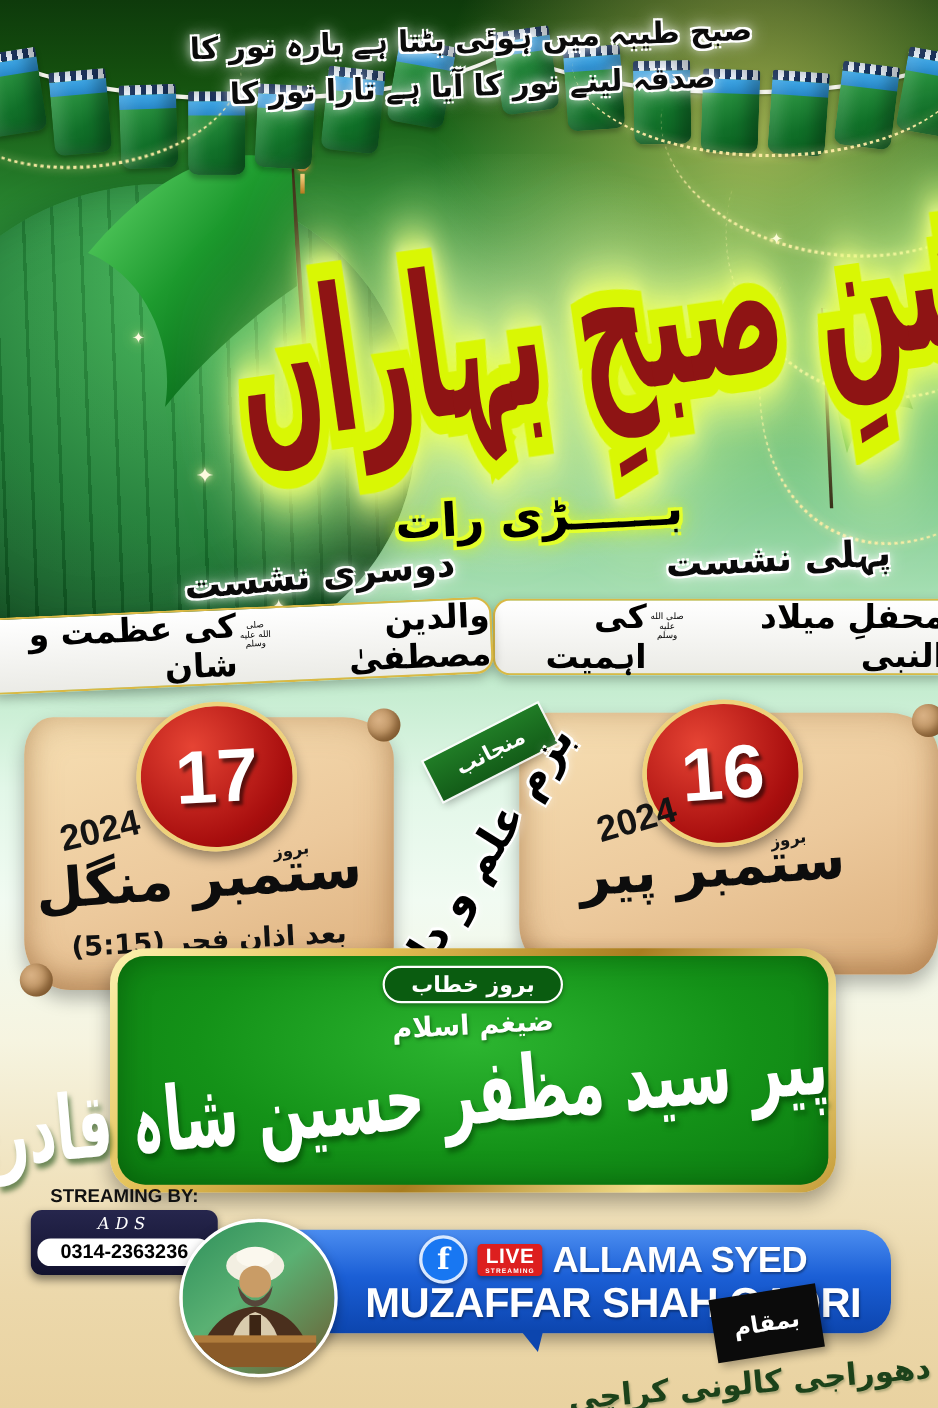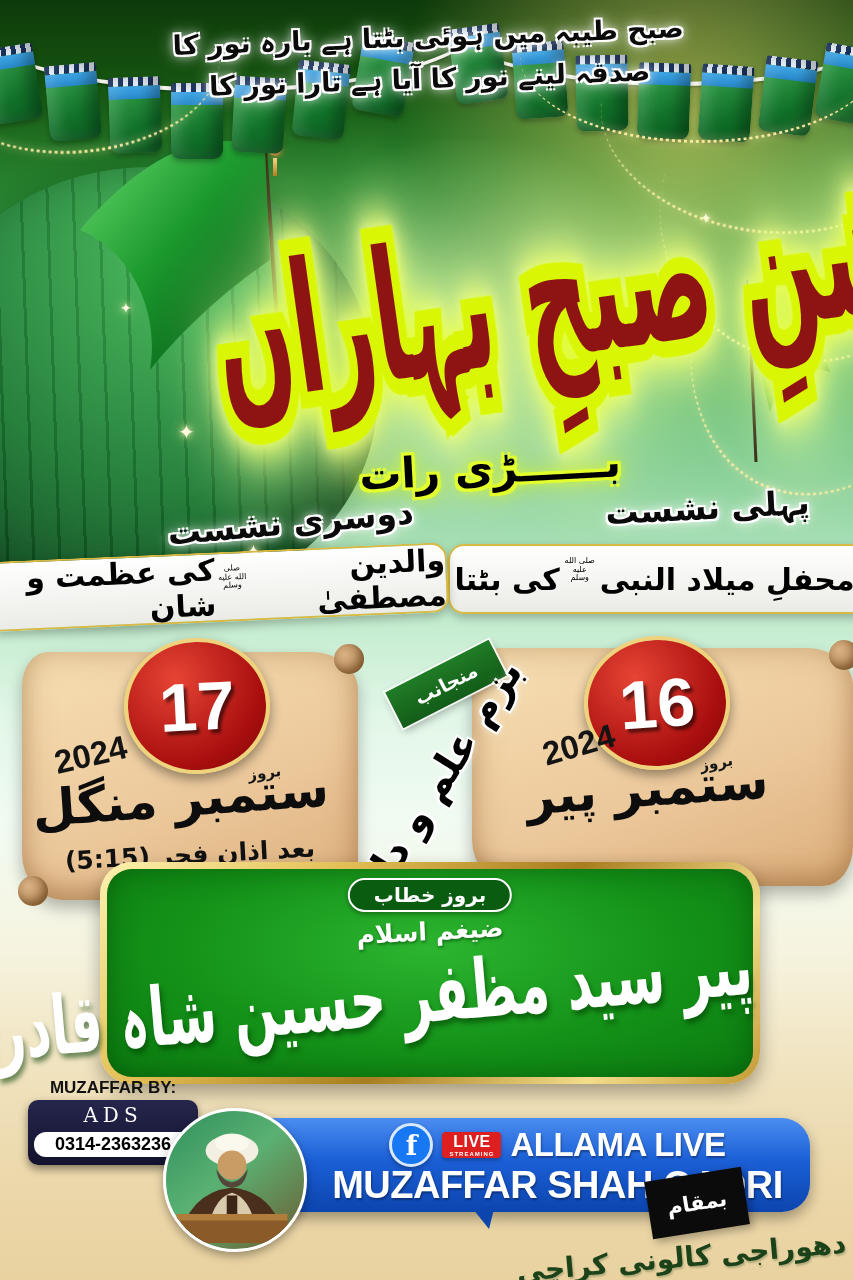"کی بٹتا" span { text: بٹتا -> اہمیت }
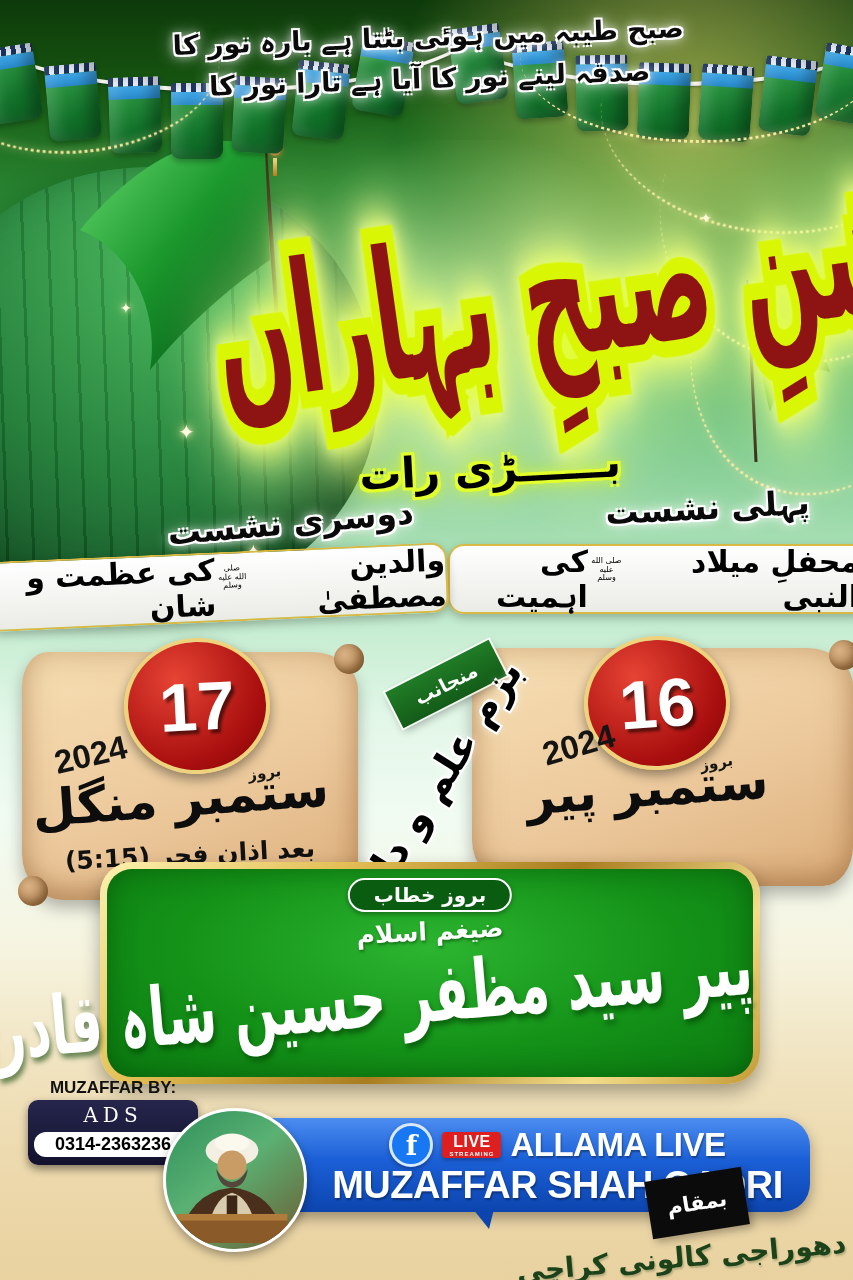"MUZAFFAR BY:" div.designed-label { text: MUZAFFAR -> STREAMING }
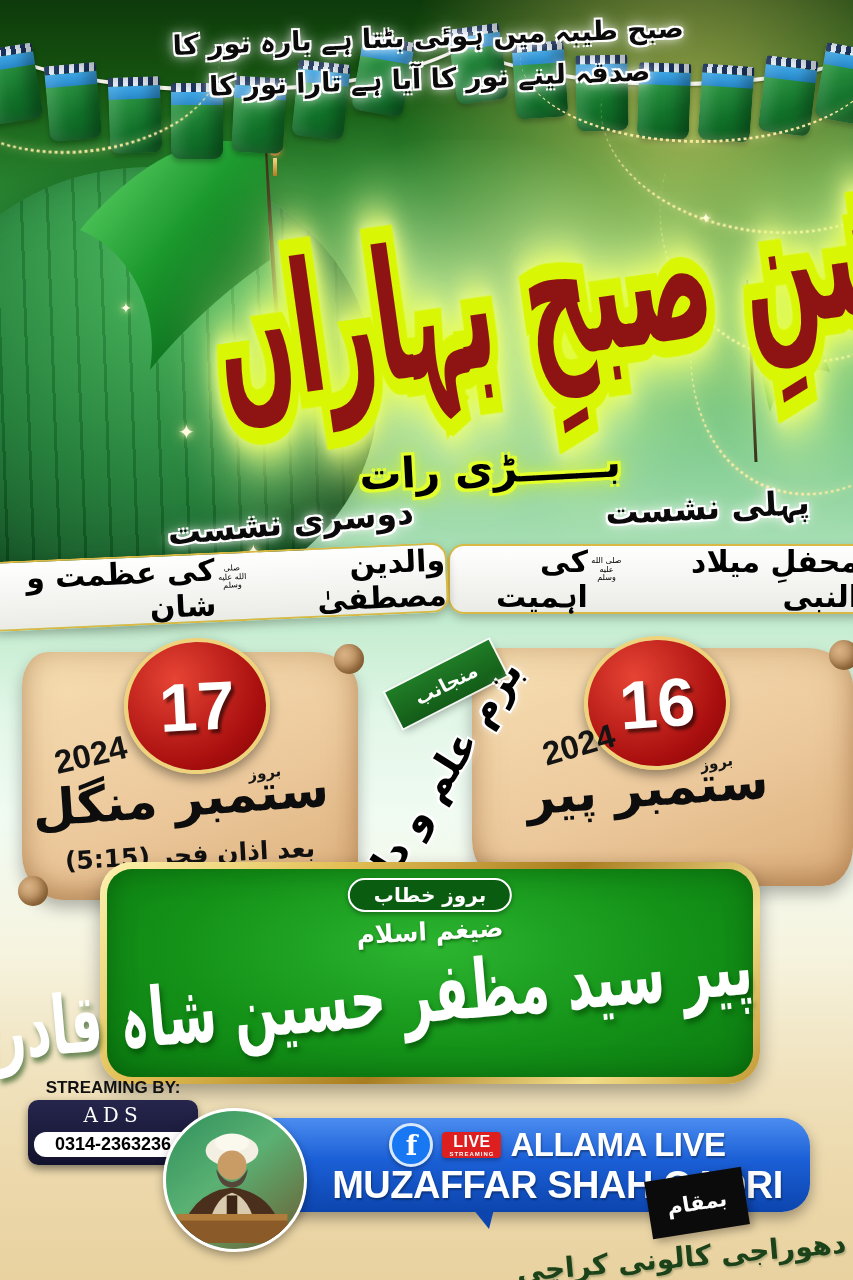"ADS" .ads { font-size: 20px -> 15px; font-style: none -> italic }
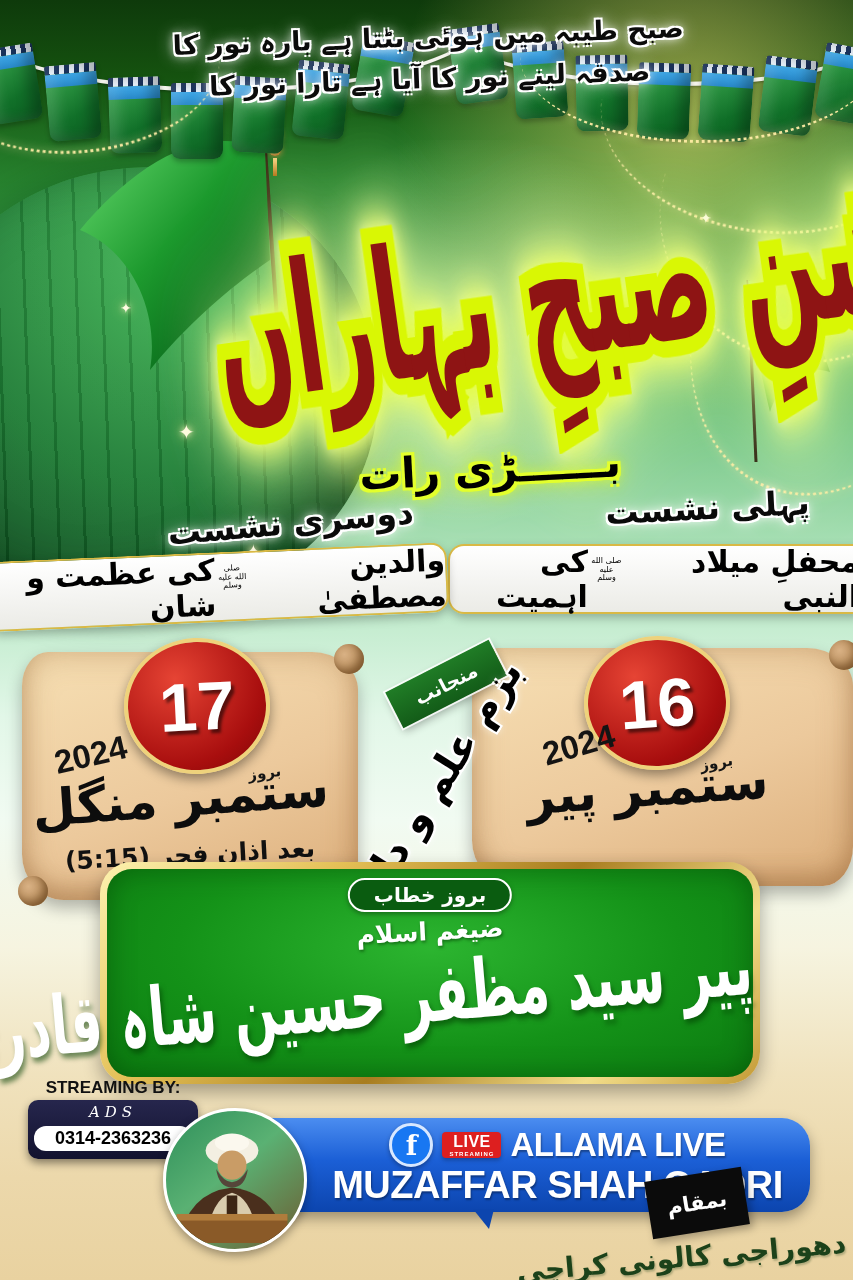"LIVE" .live-word { font-size: 16px -> 19px }
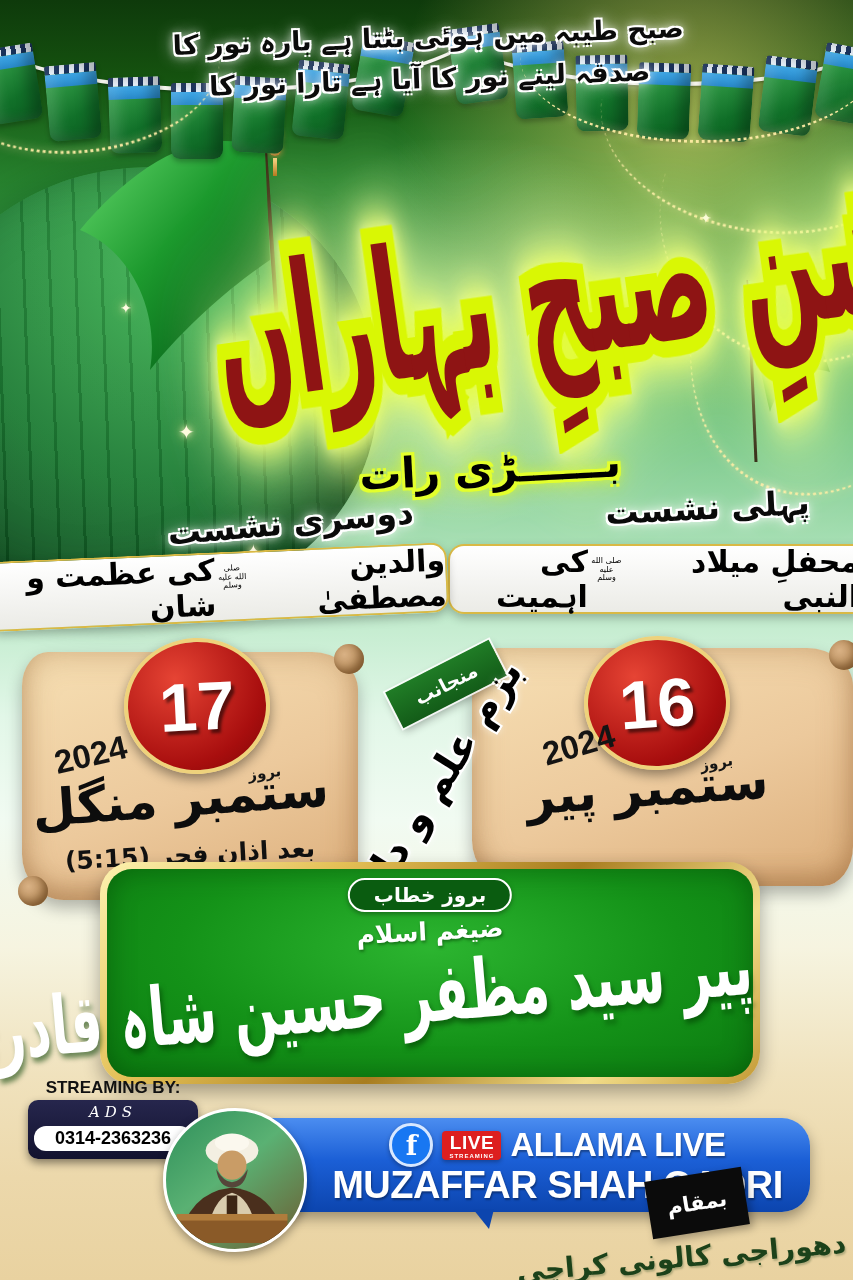"ALLAMA LIVE" div.live-name1 { text: LIVE -> SYED }
